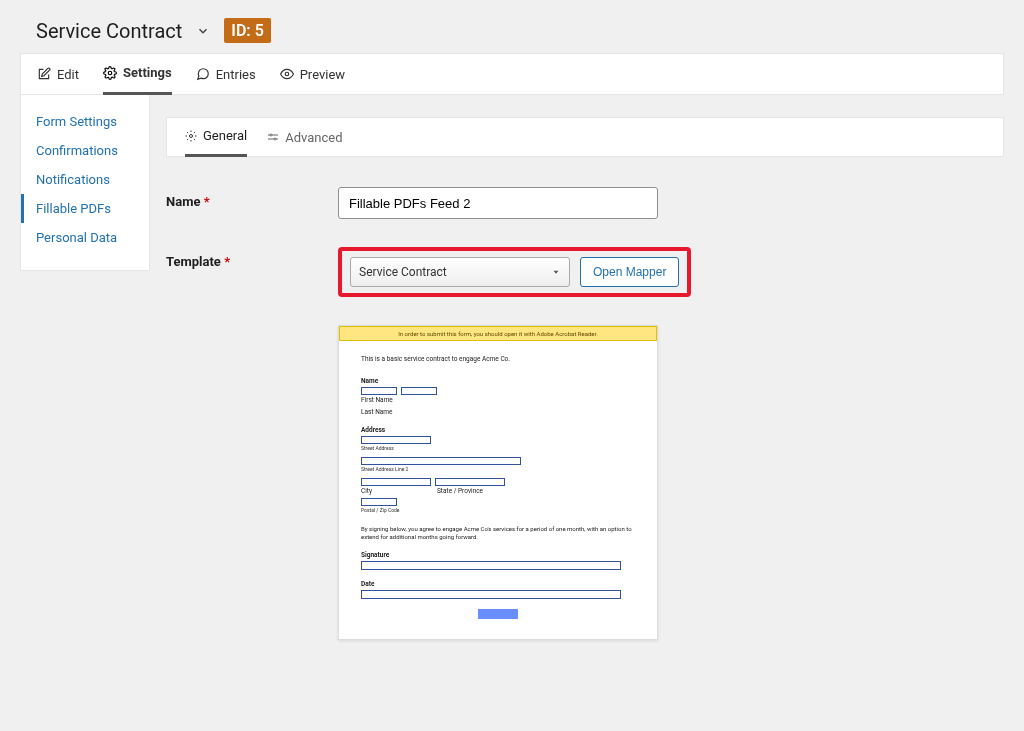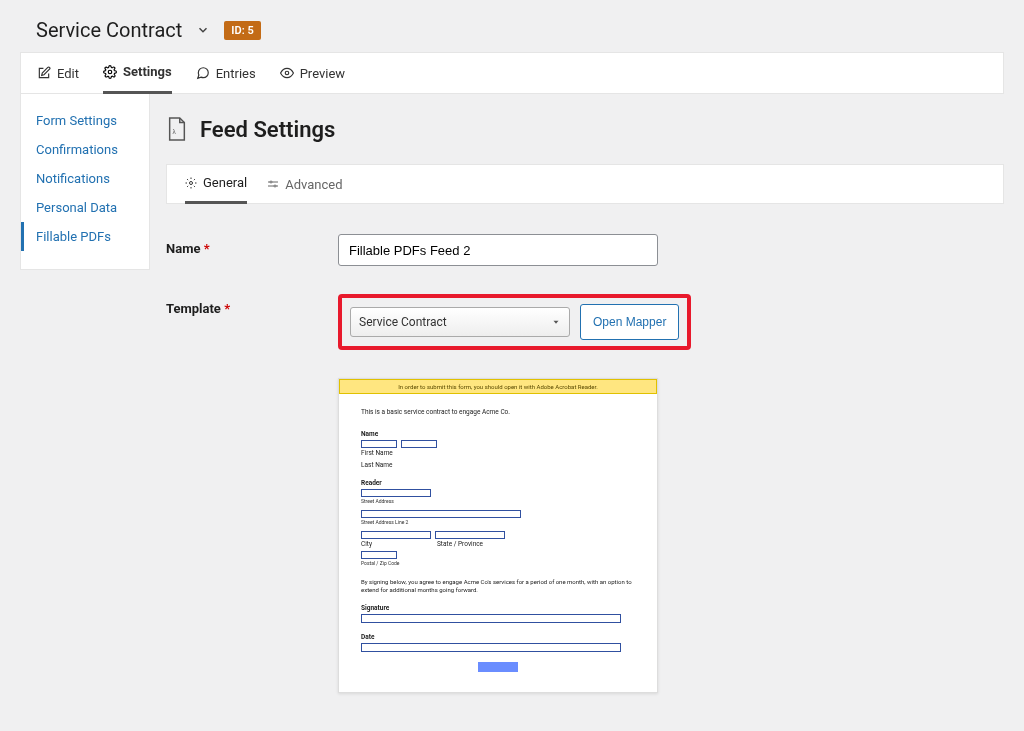"ID: 5" .id-badge { font-size: 11px -> 16px }
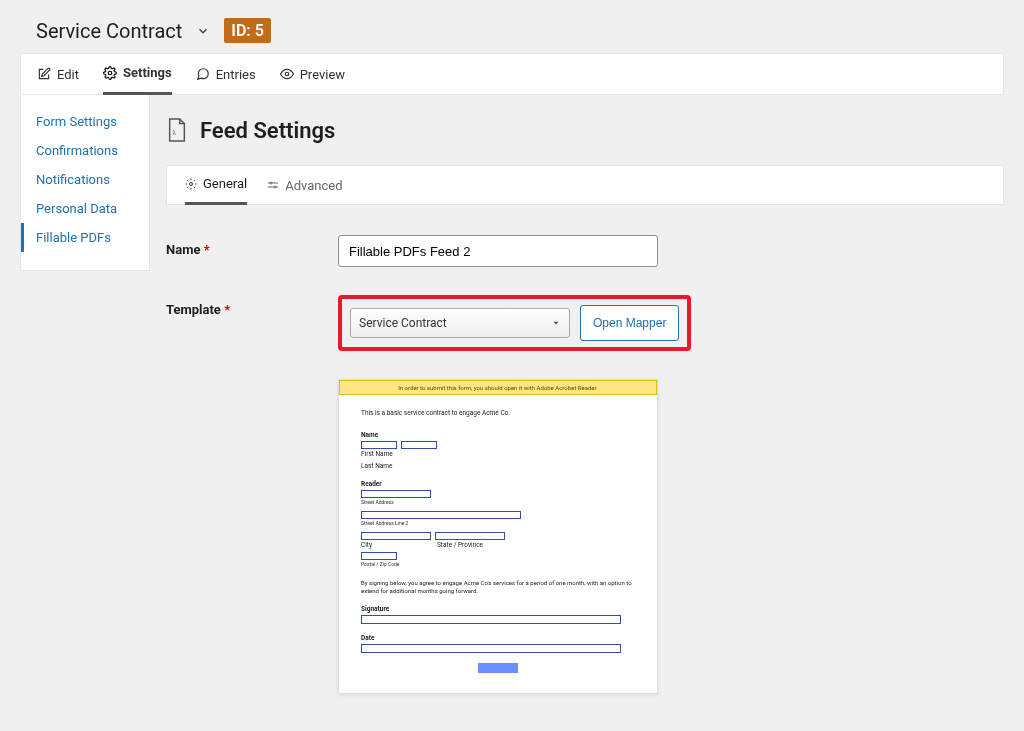"Feed Settings" div.main-title-row { html: <div> <span> <svg> <path></path> <path></path> <text>λ</text> </svg> </span> <h2>Feed Settings</h2> </div> -> none }
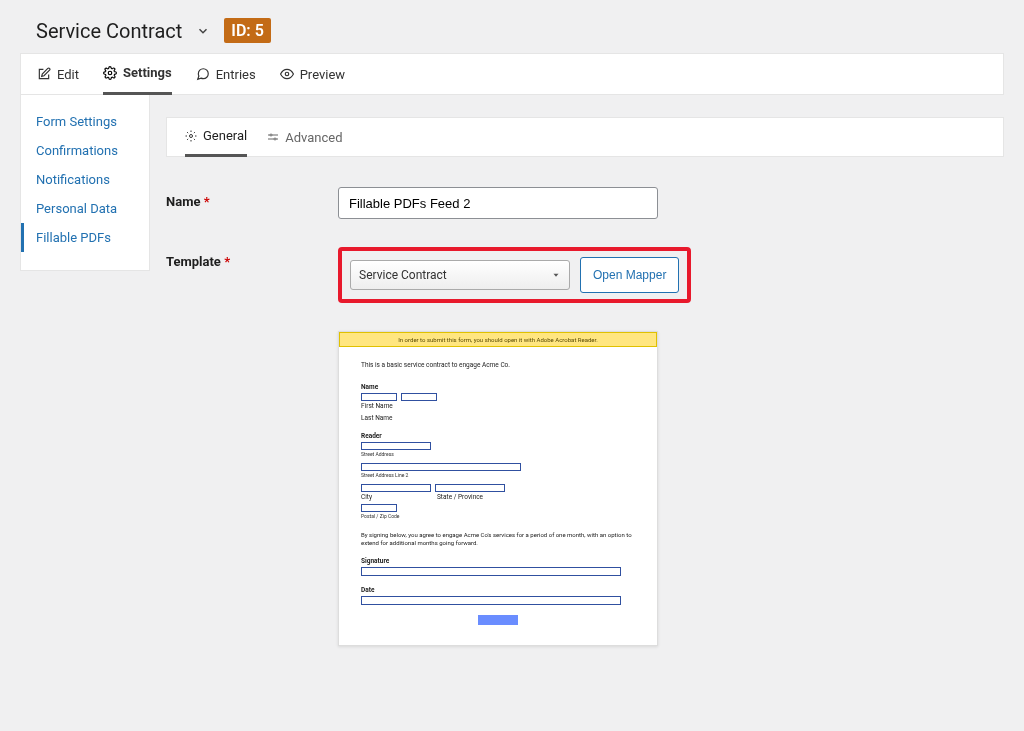"Personal Data" a.sidebar-item { order: before "Fillable PDFs" -> after "Fillable PDFs" }
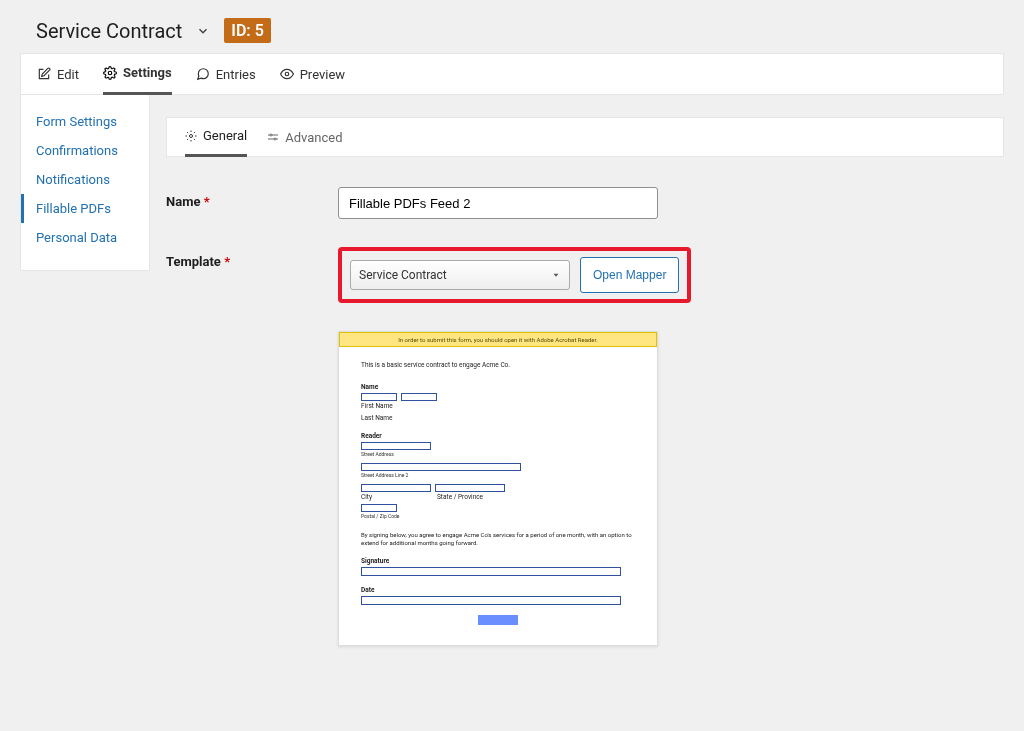"Open Mapper" .open-mapper { height: 36px -> 30px }
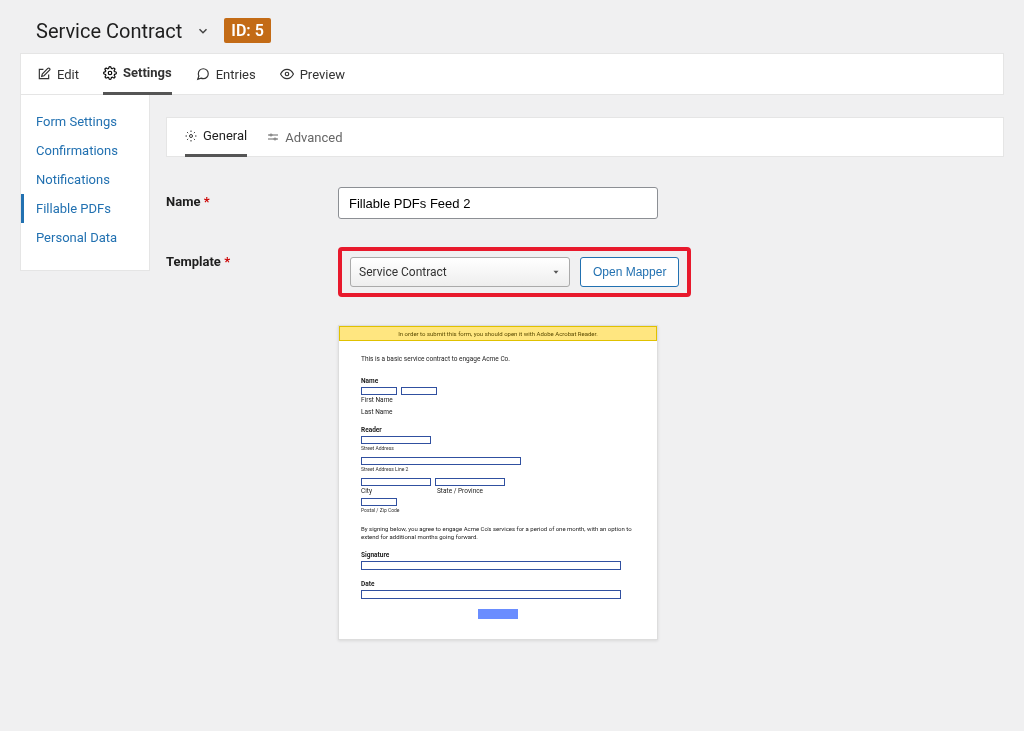"Reader" div.pdf-label { text: Reader -> Address }
